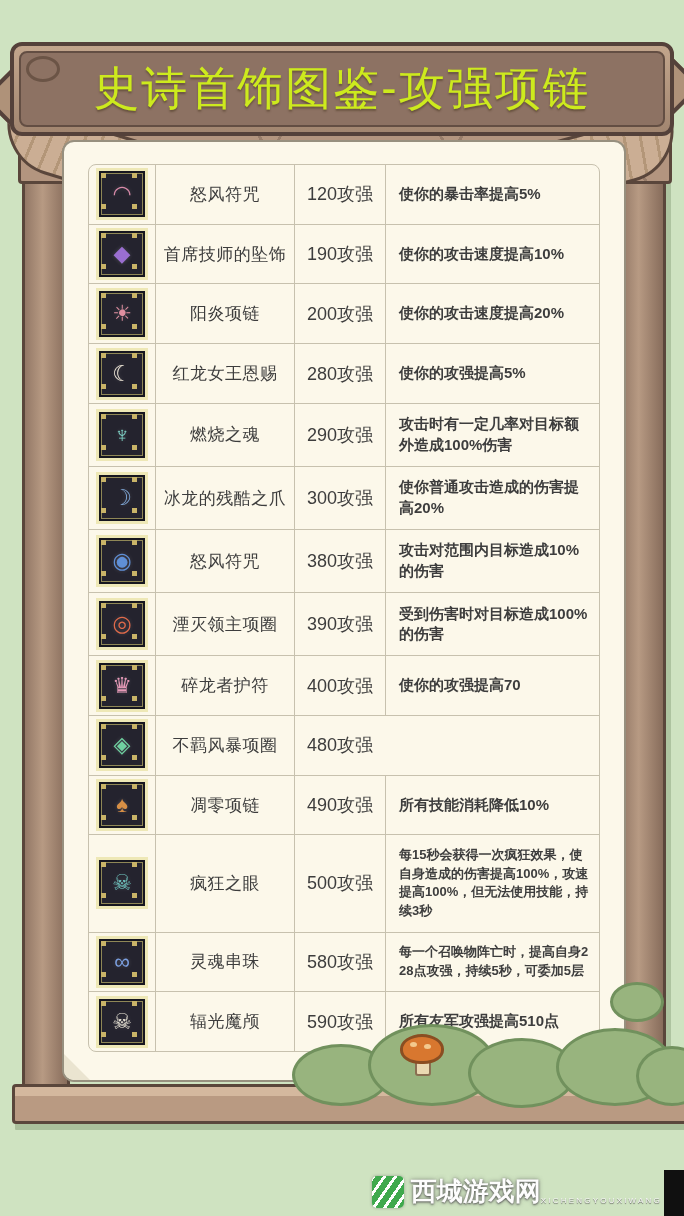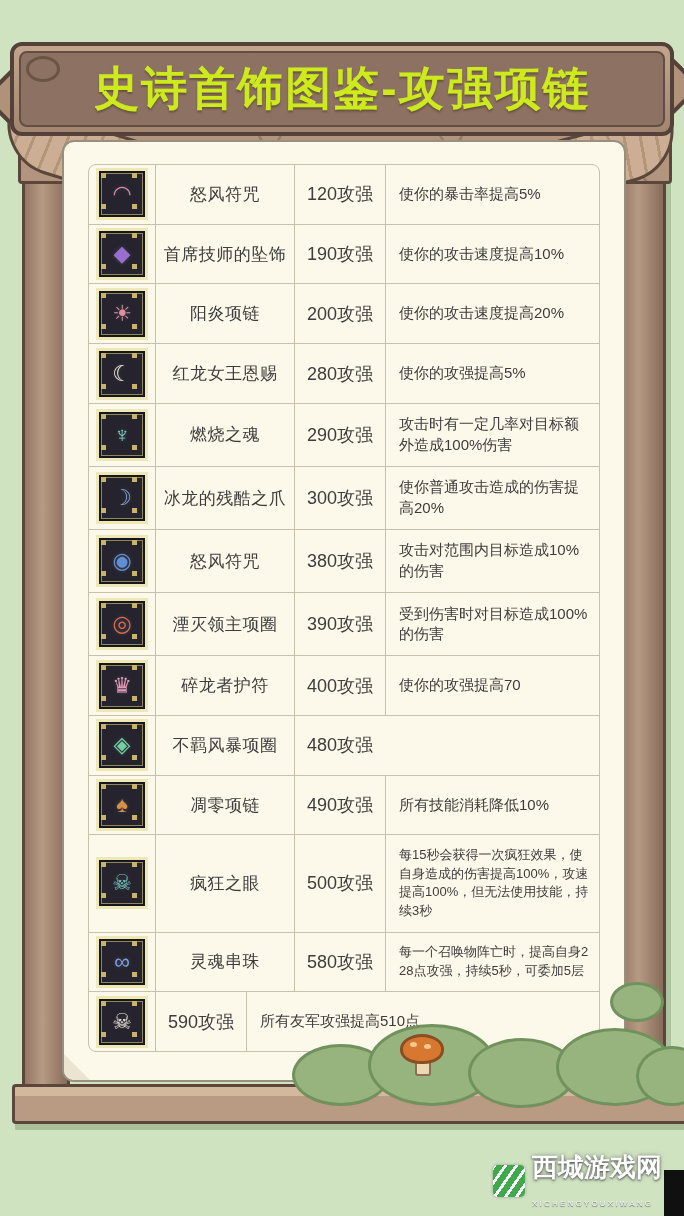"史诗首饰图鉴-攻强项链" .banner-title { font-weight: bold -> normal }
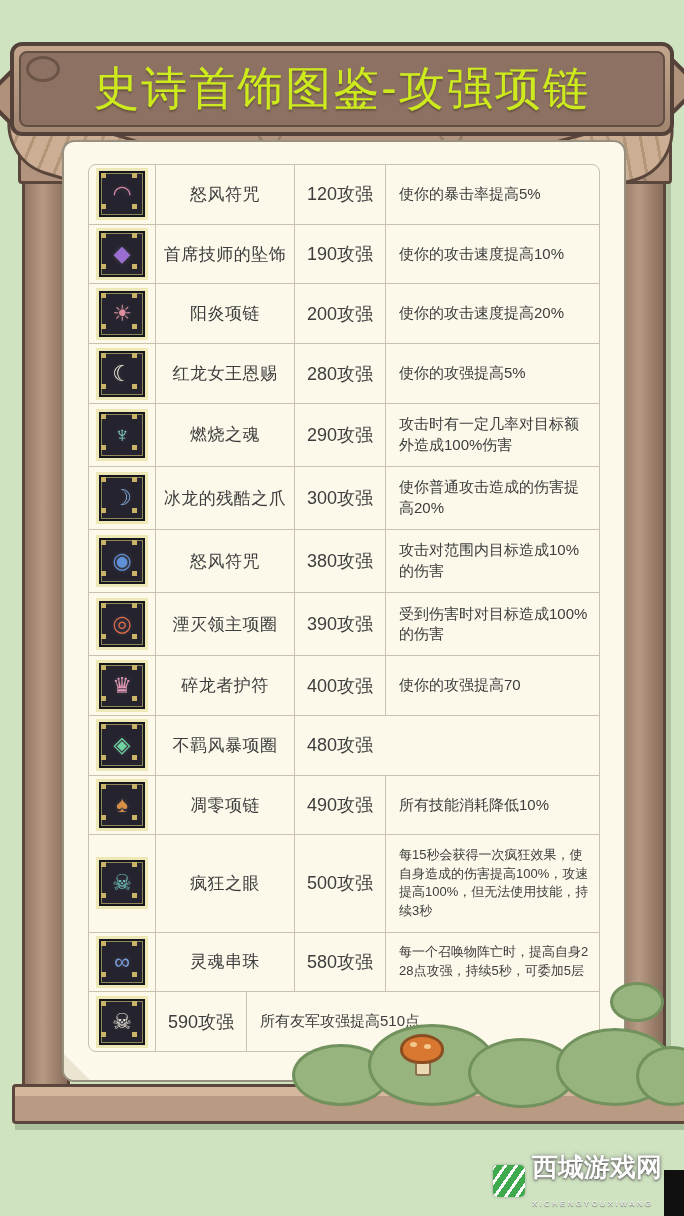"使你的暴击率提高5%" .cell-desc { font-weight: none -> bold }
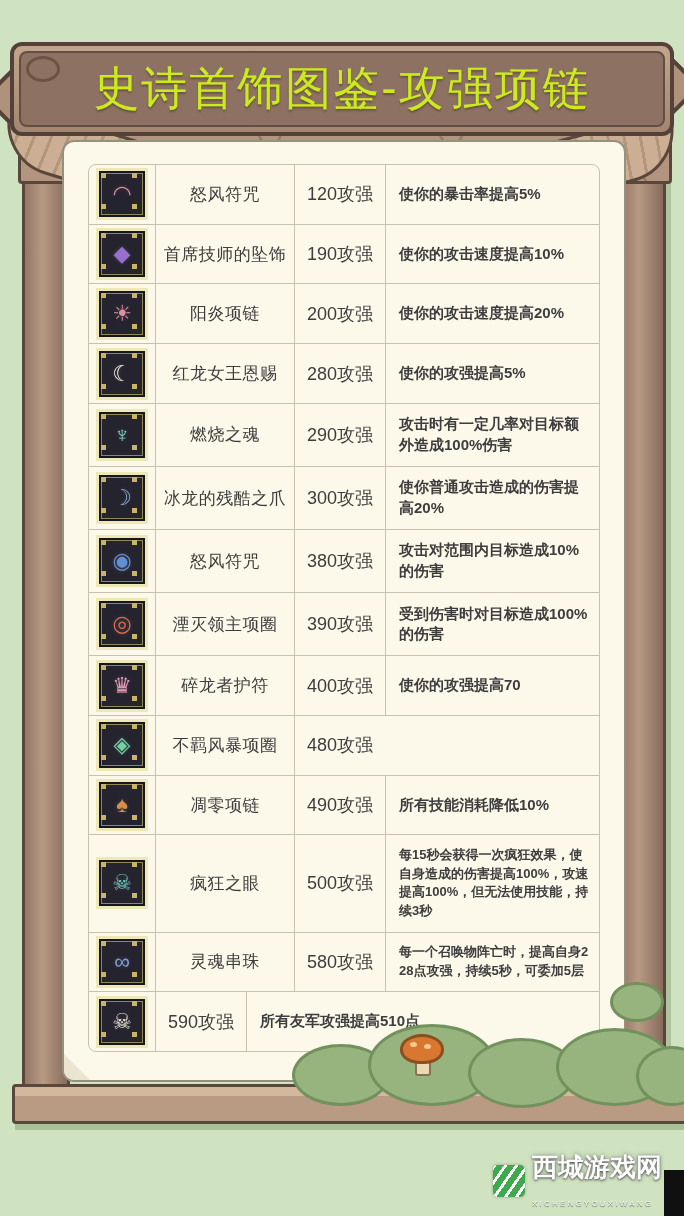"辐光魔颅" div.cell { html: none -> <div>辐光魔颅</div> }
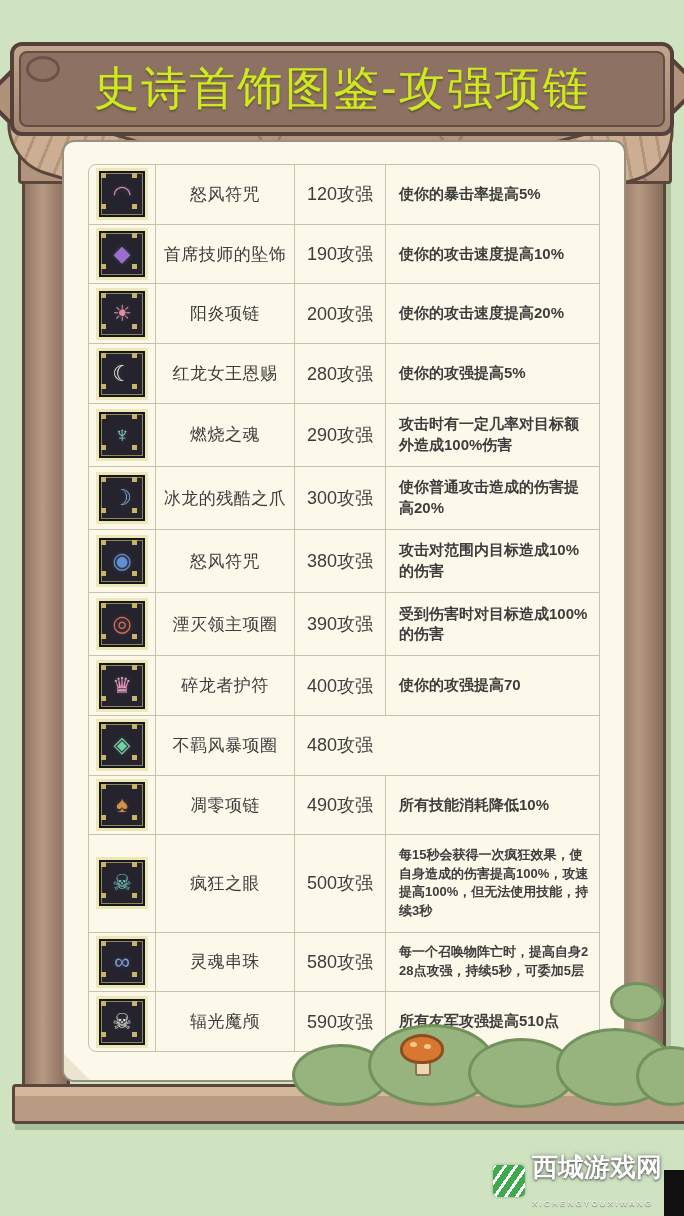"西城游戏网" .wm-texts { flex-direction: column -> row }
